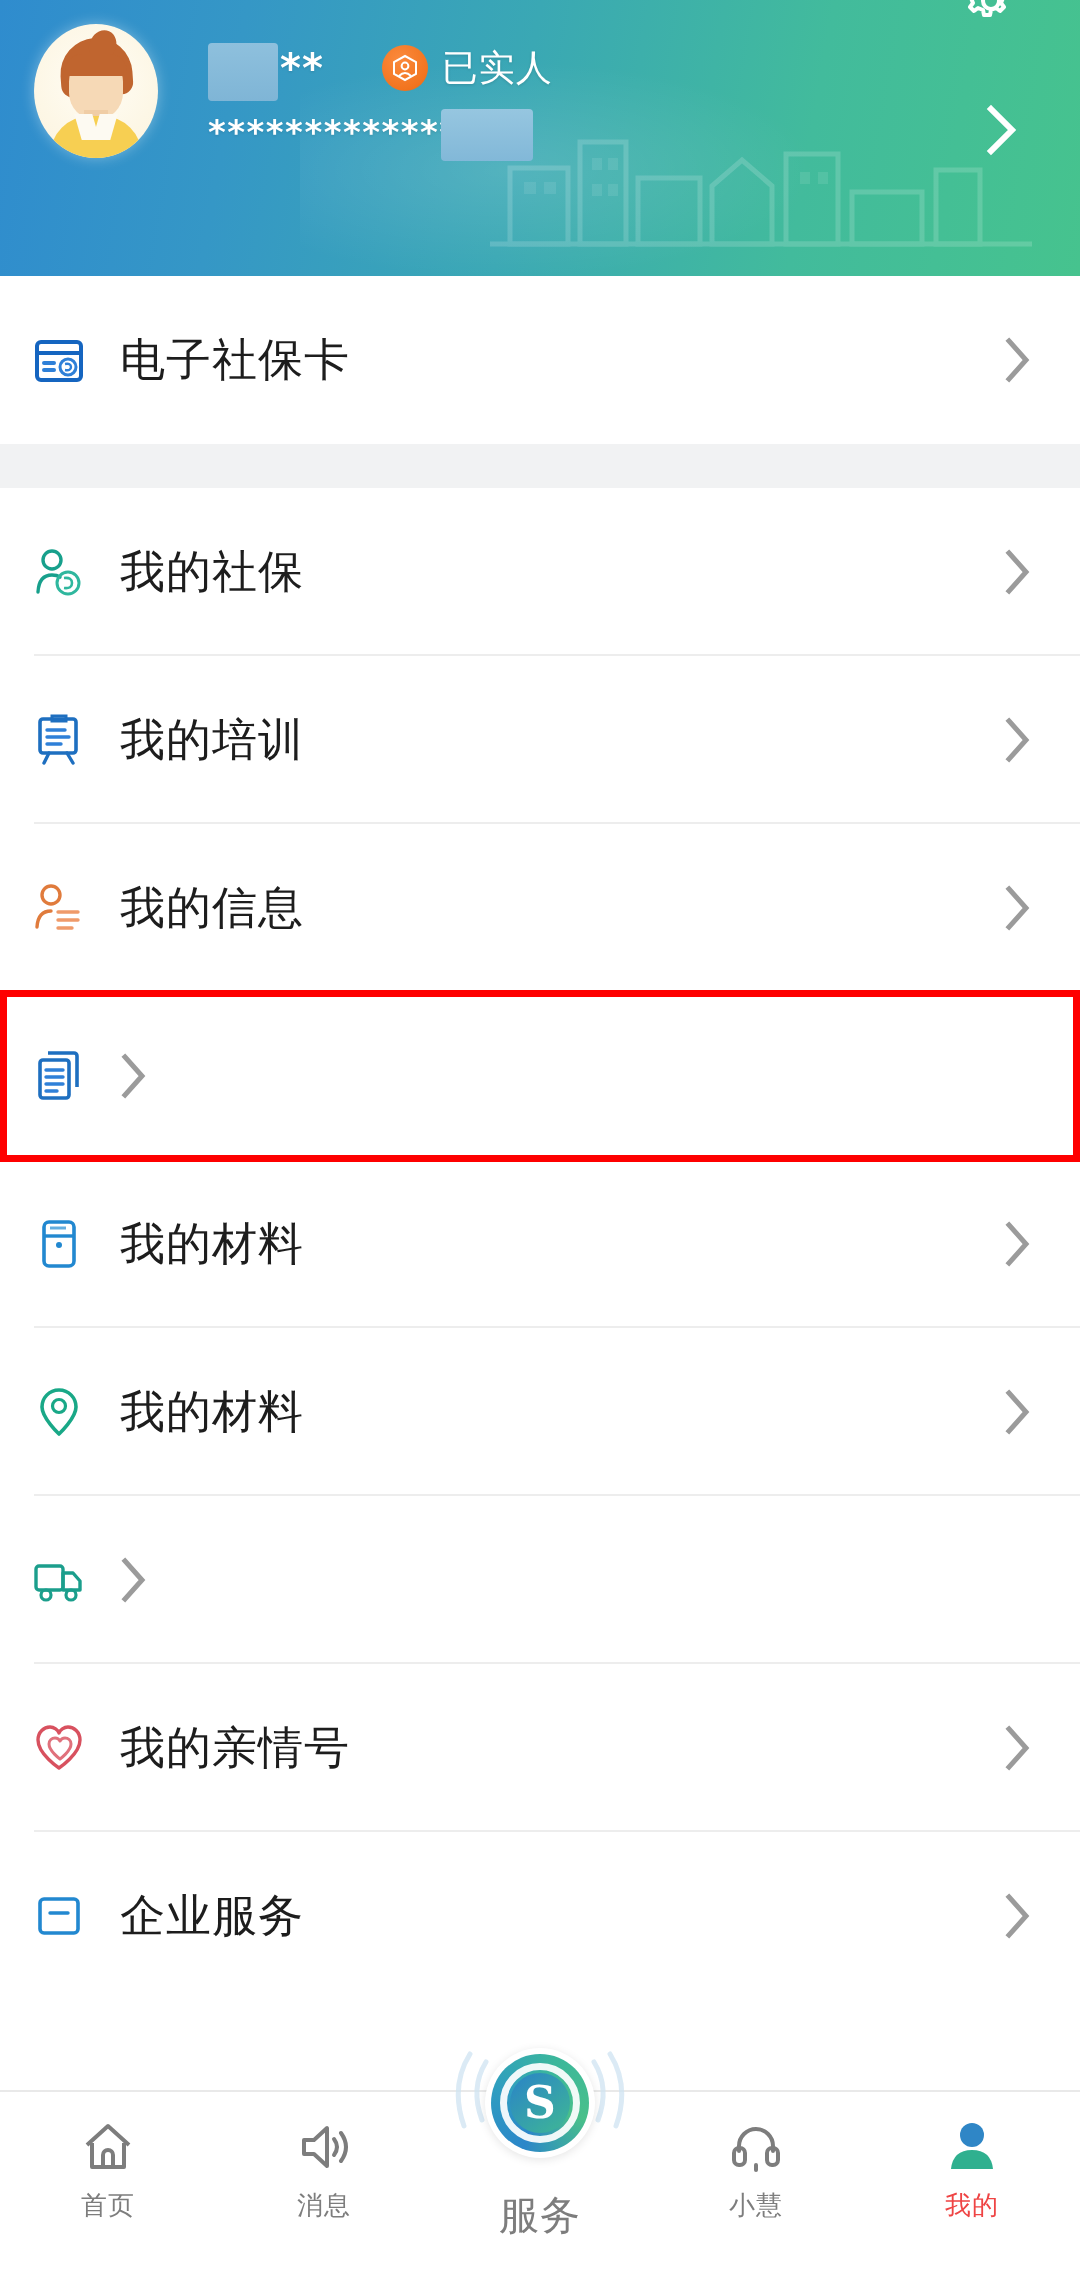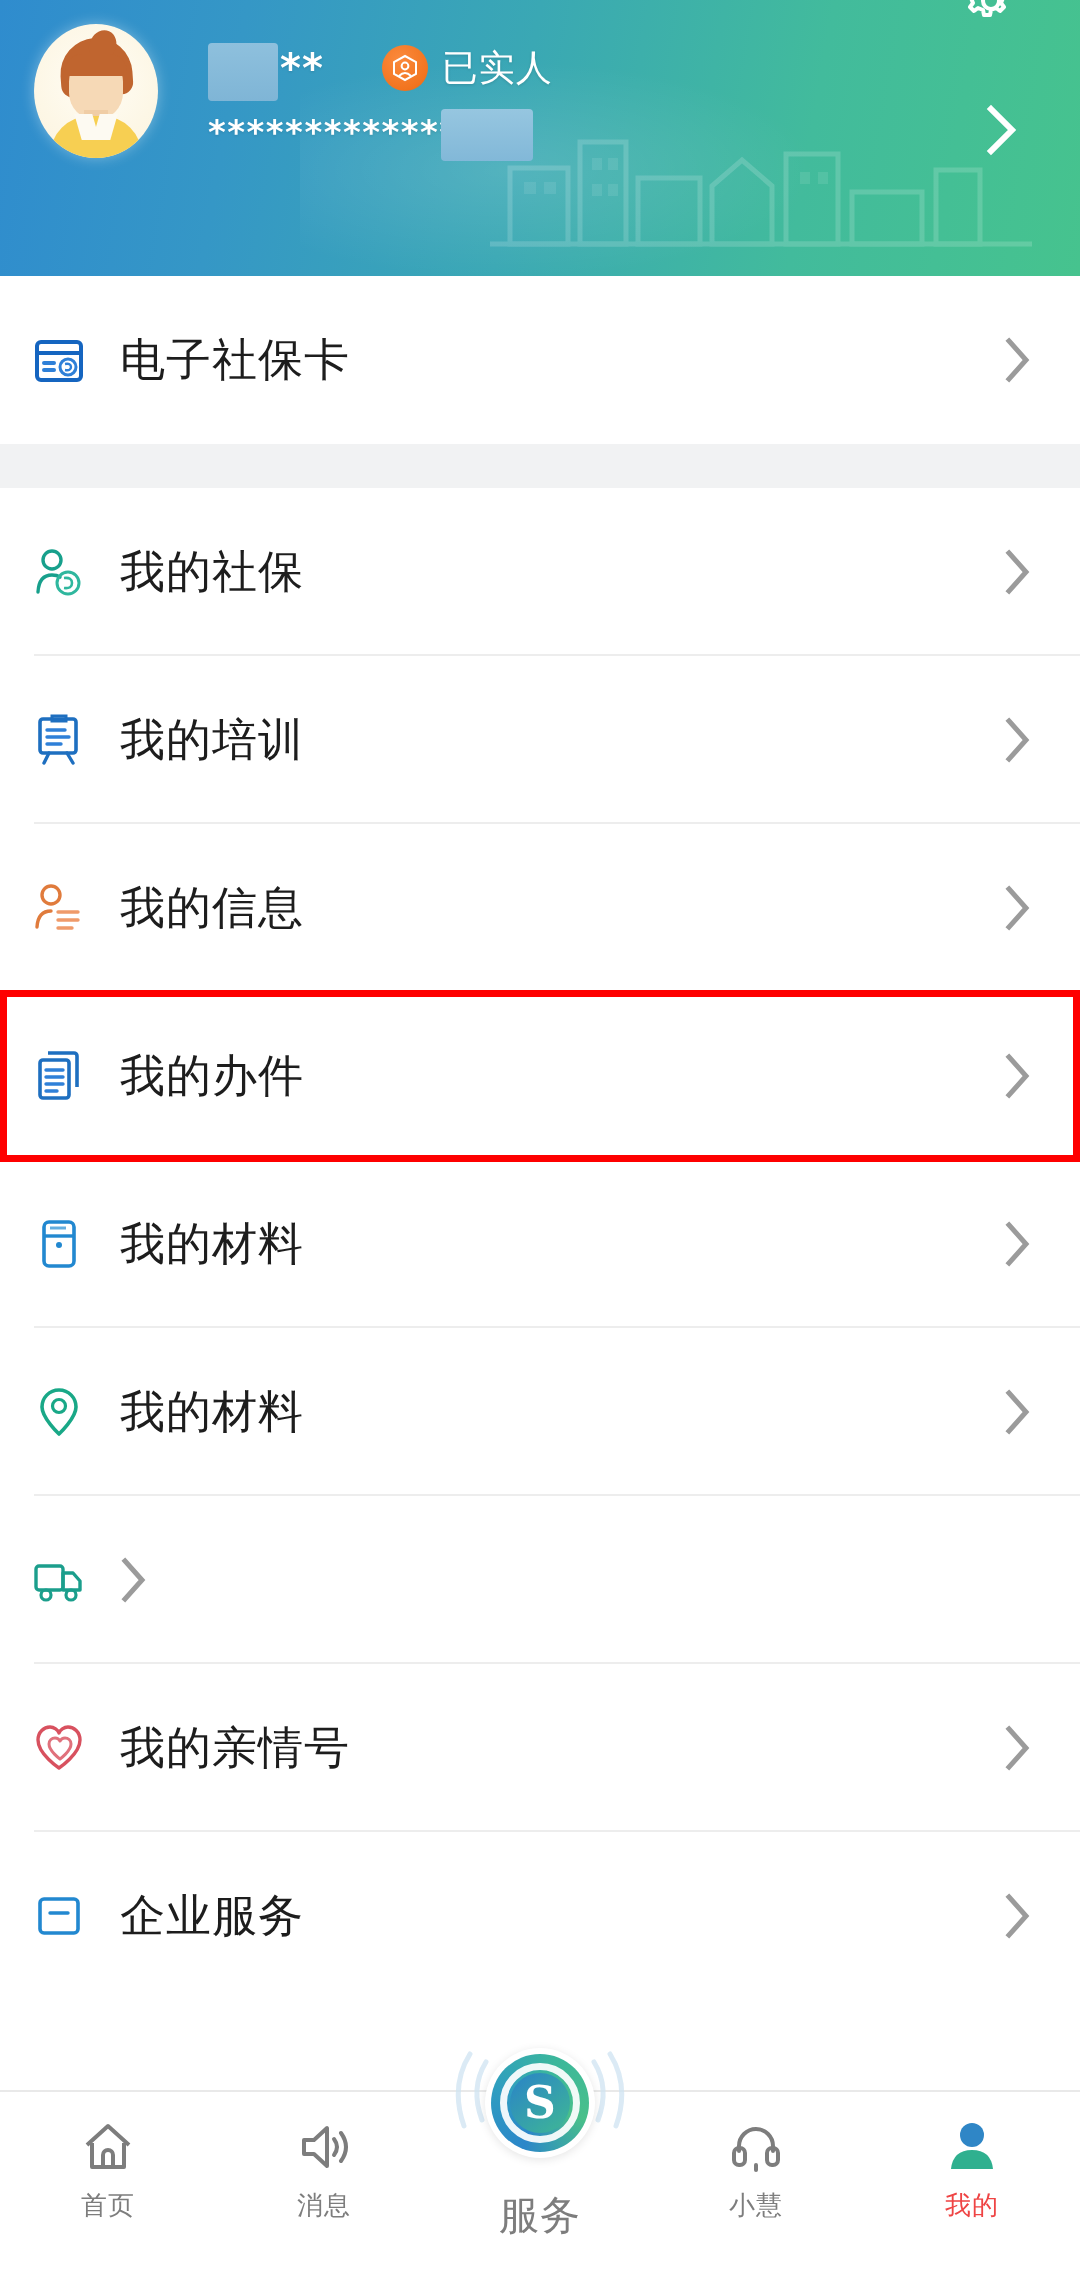"我的办件" span.lbl { html: <span>我的办件</span> -> none }
